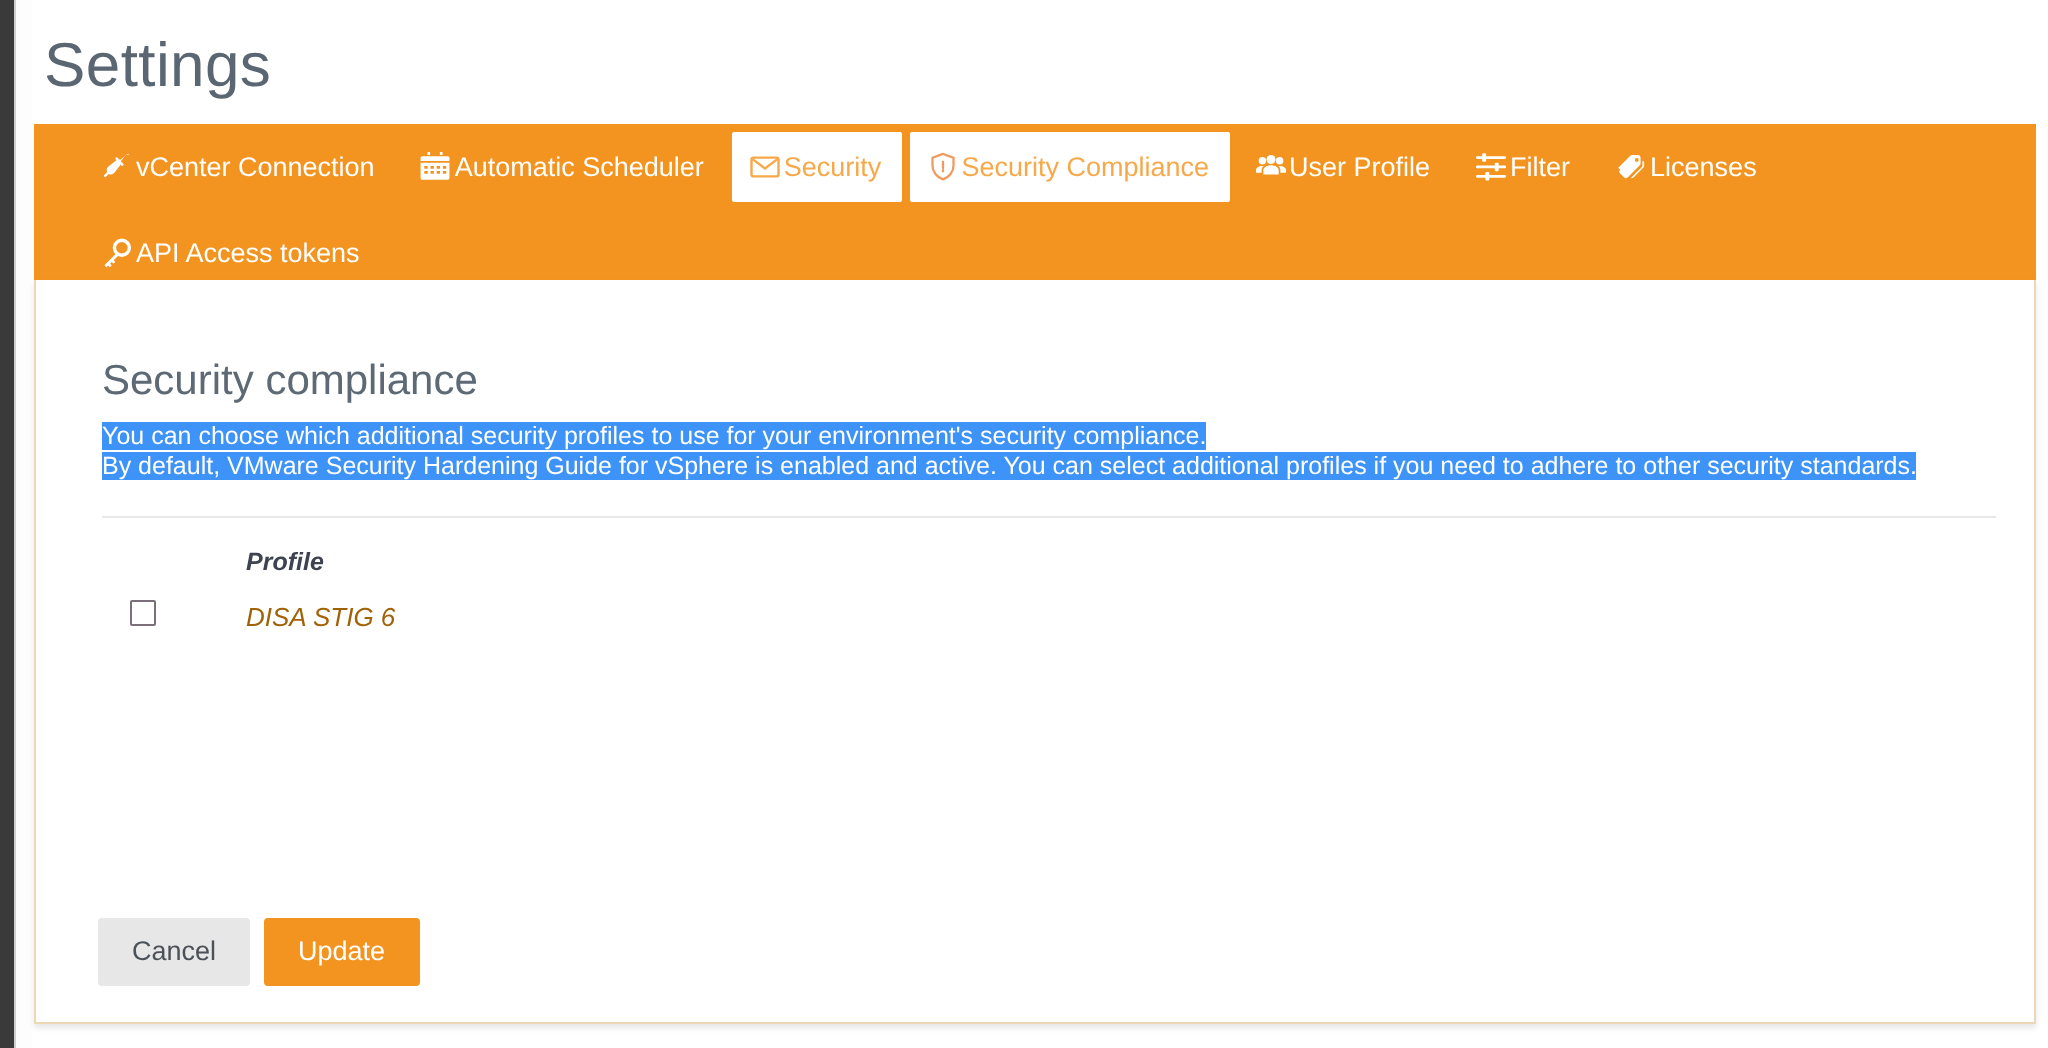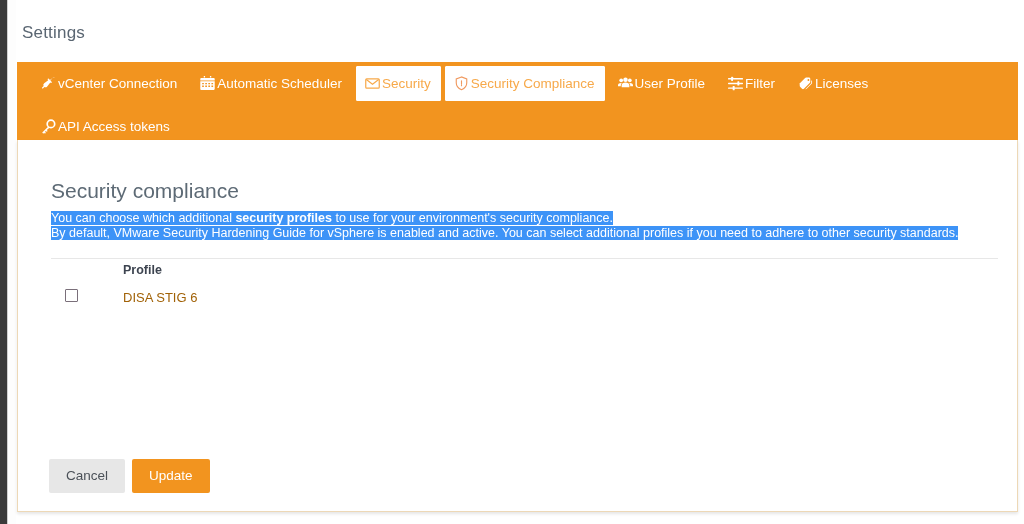"Settings" #title { font-size: 17px -> 31px }
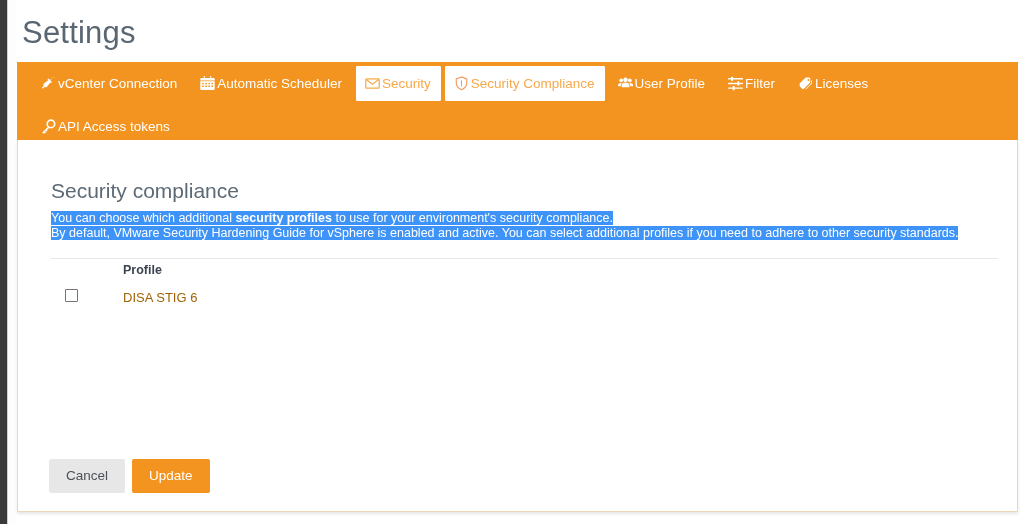"vCenter Connection" .tabrow { padding-left: 15px -> 25px }
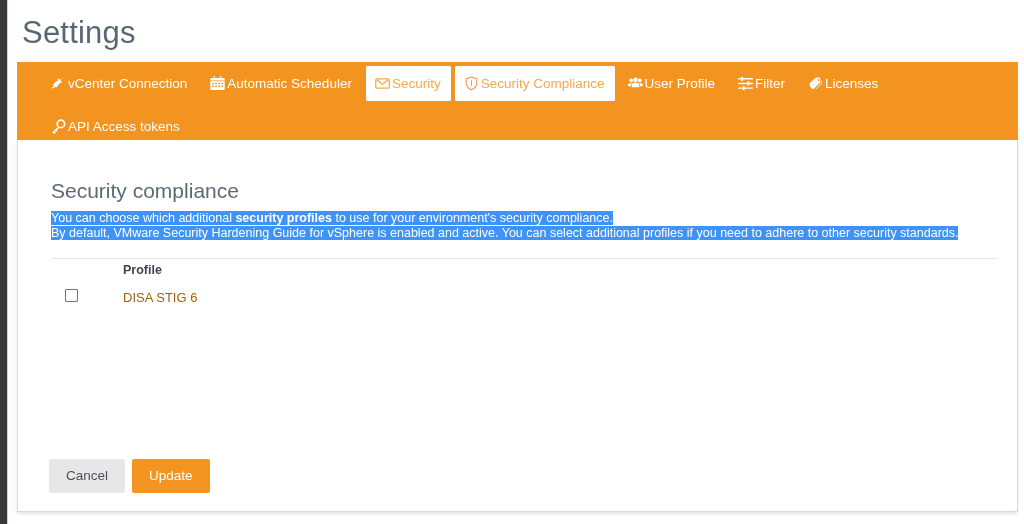"security profiles" #desc .hl b { font-weight: bold -> normal }
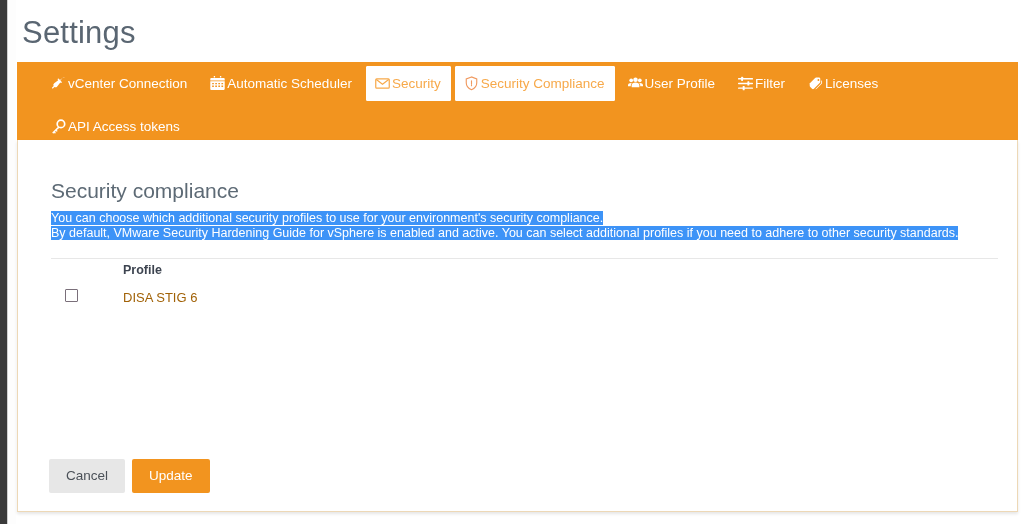"Profile" #tbl { font-style: none -> italic; top: 120px -> 131px }
